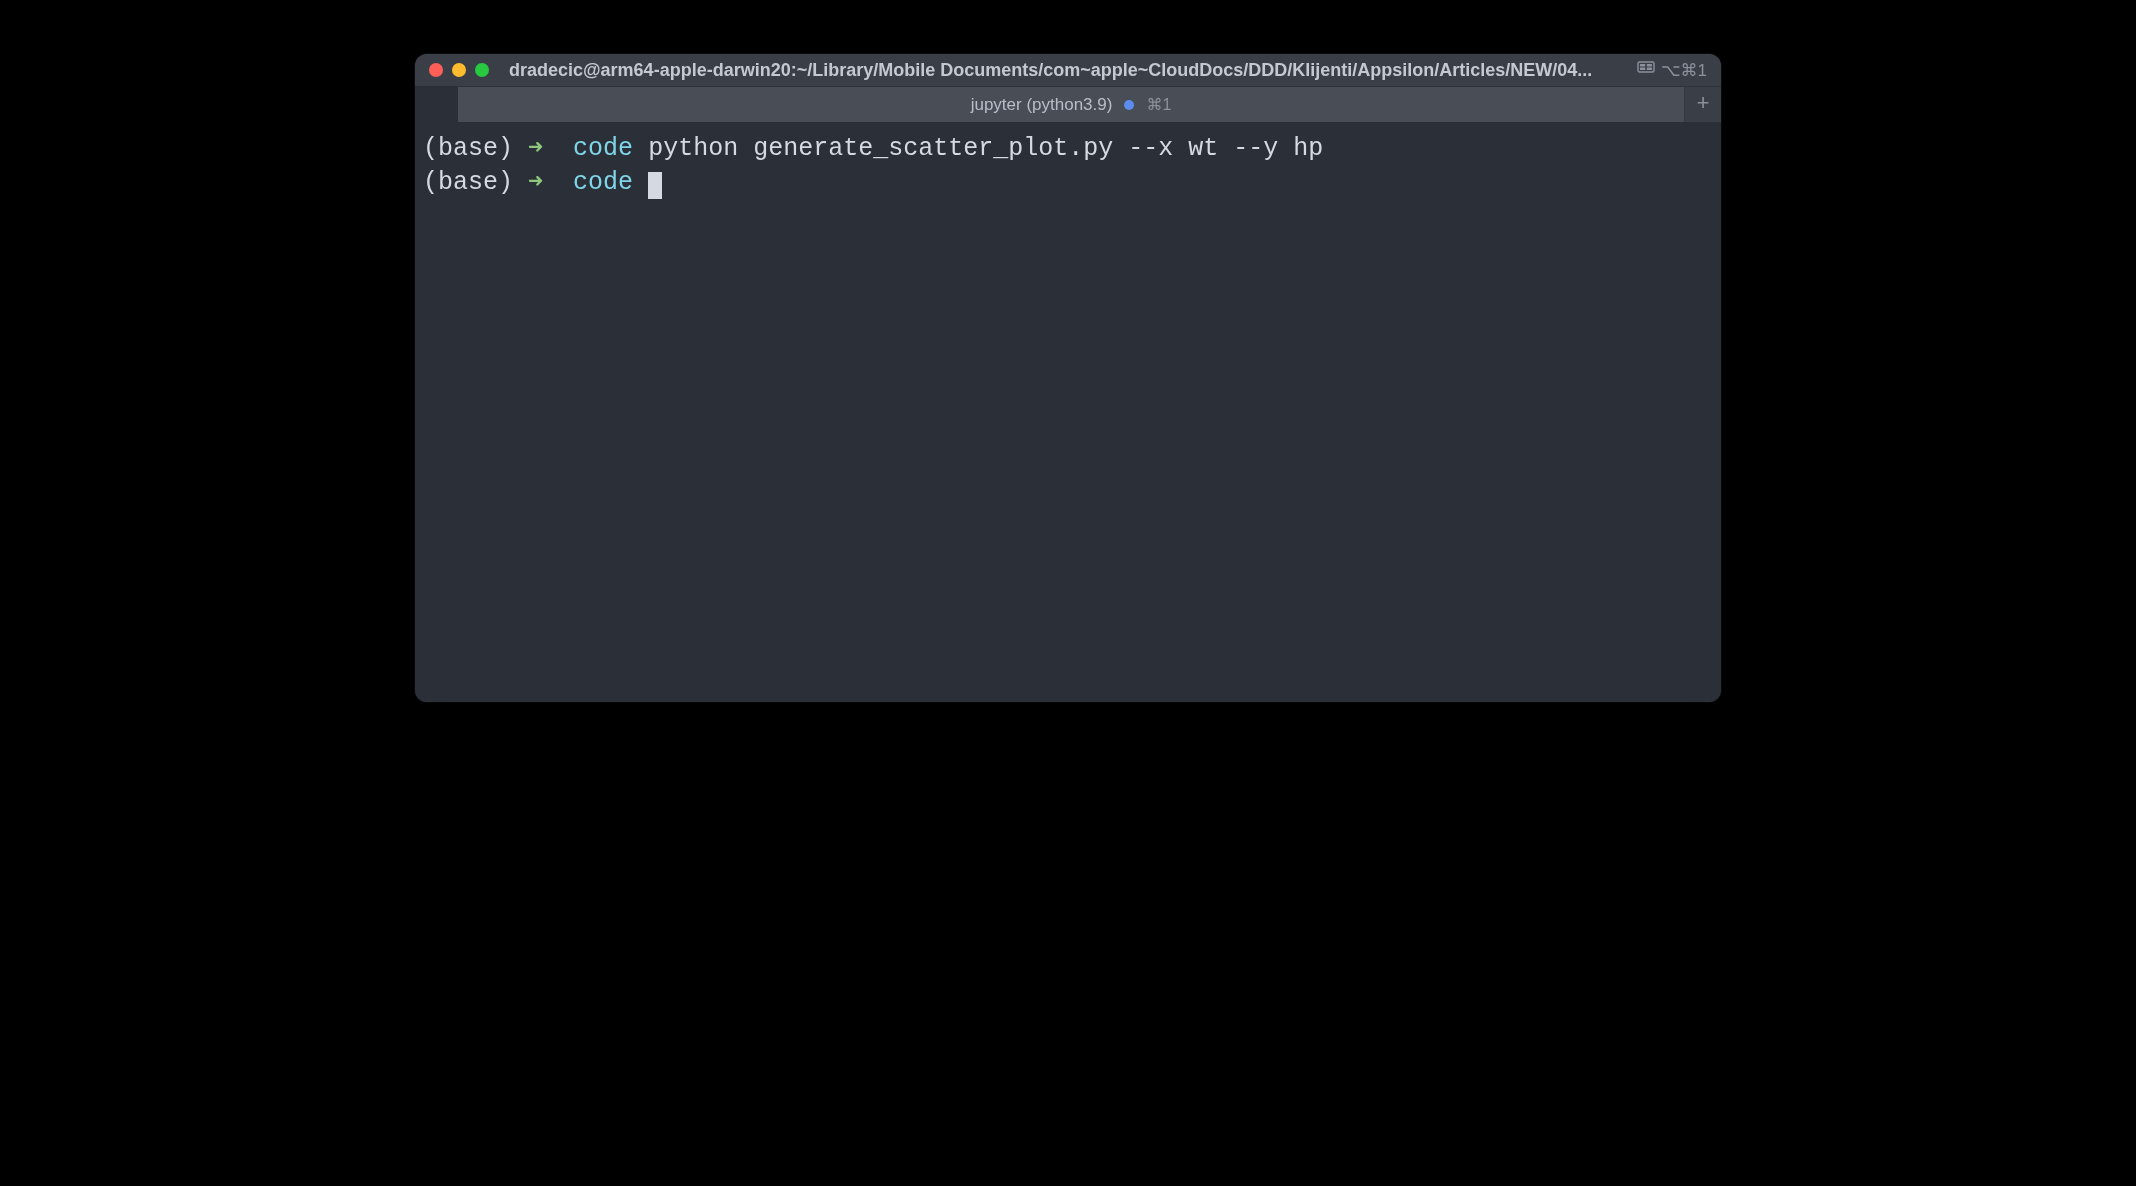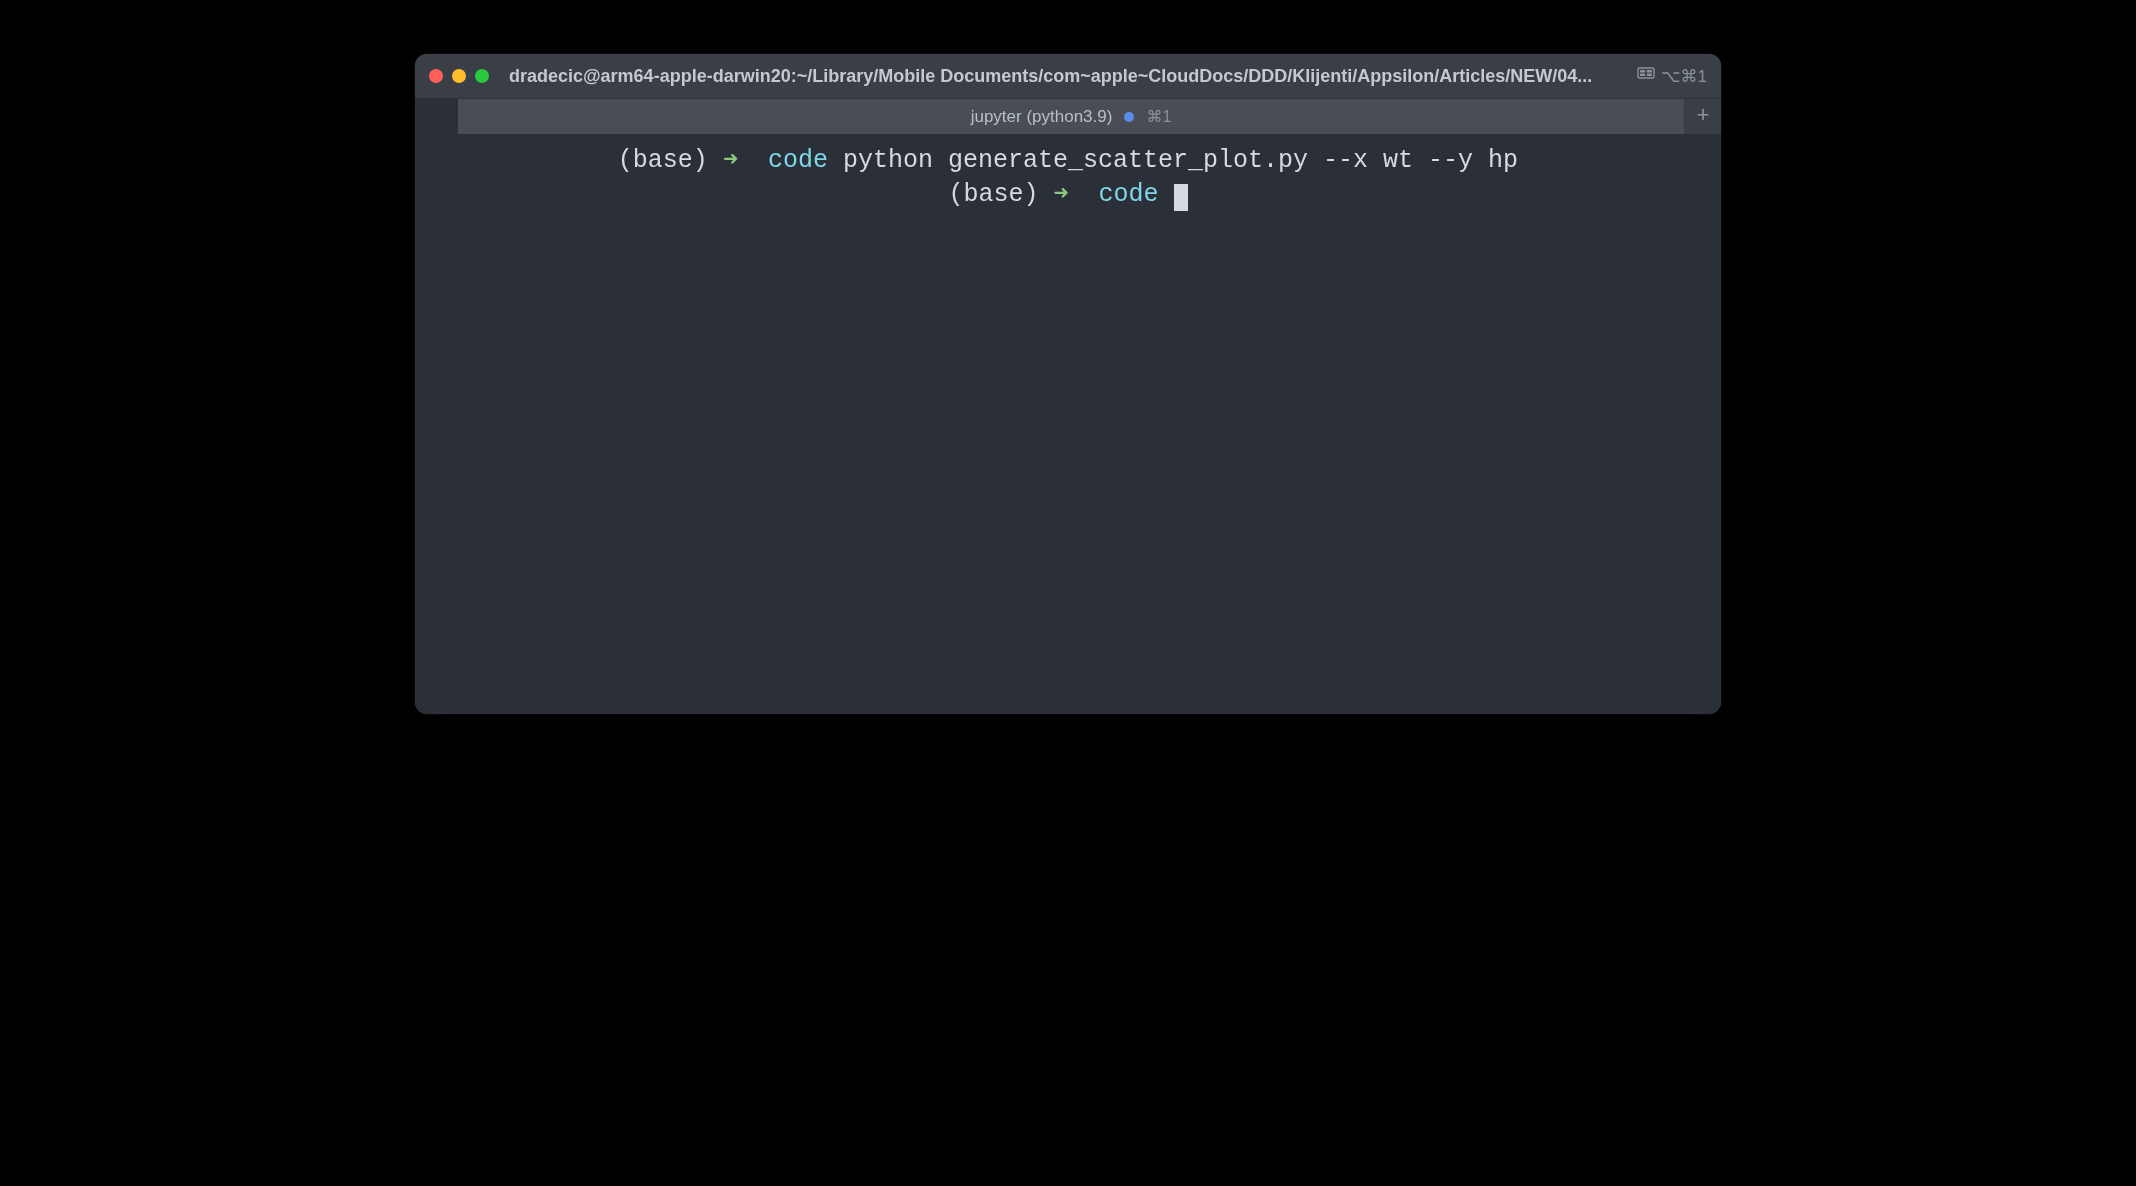"dradecic@arm64-apple-darwin20:~/Library/" .titlebar { height: 44px -> 32px }
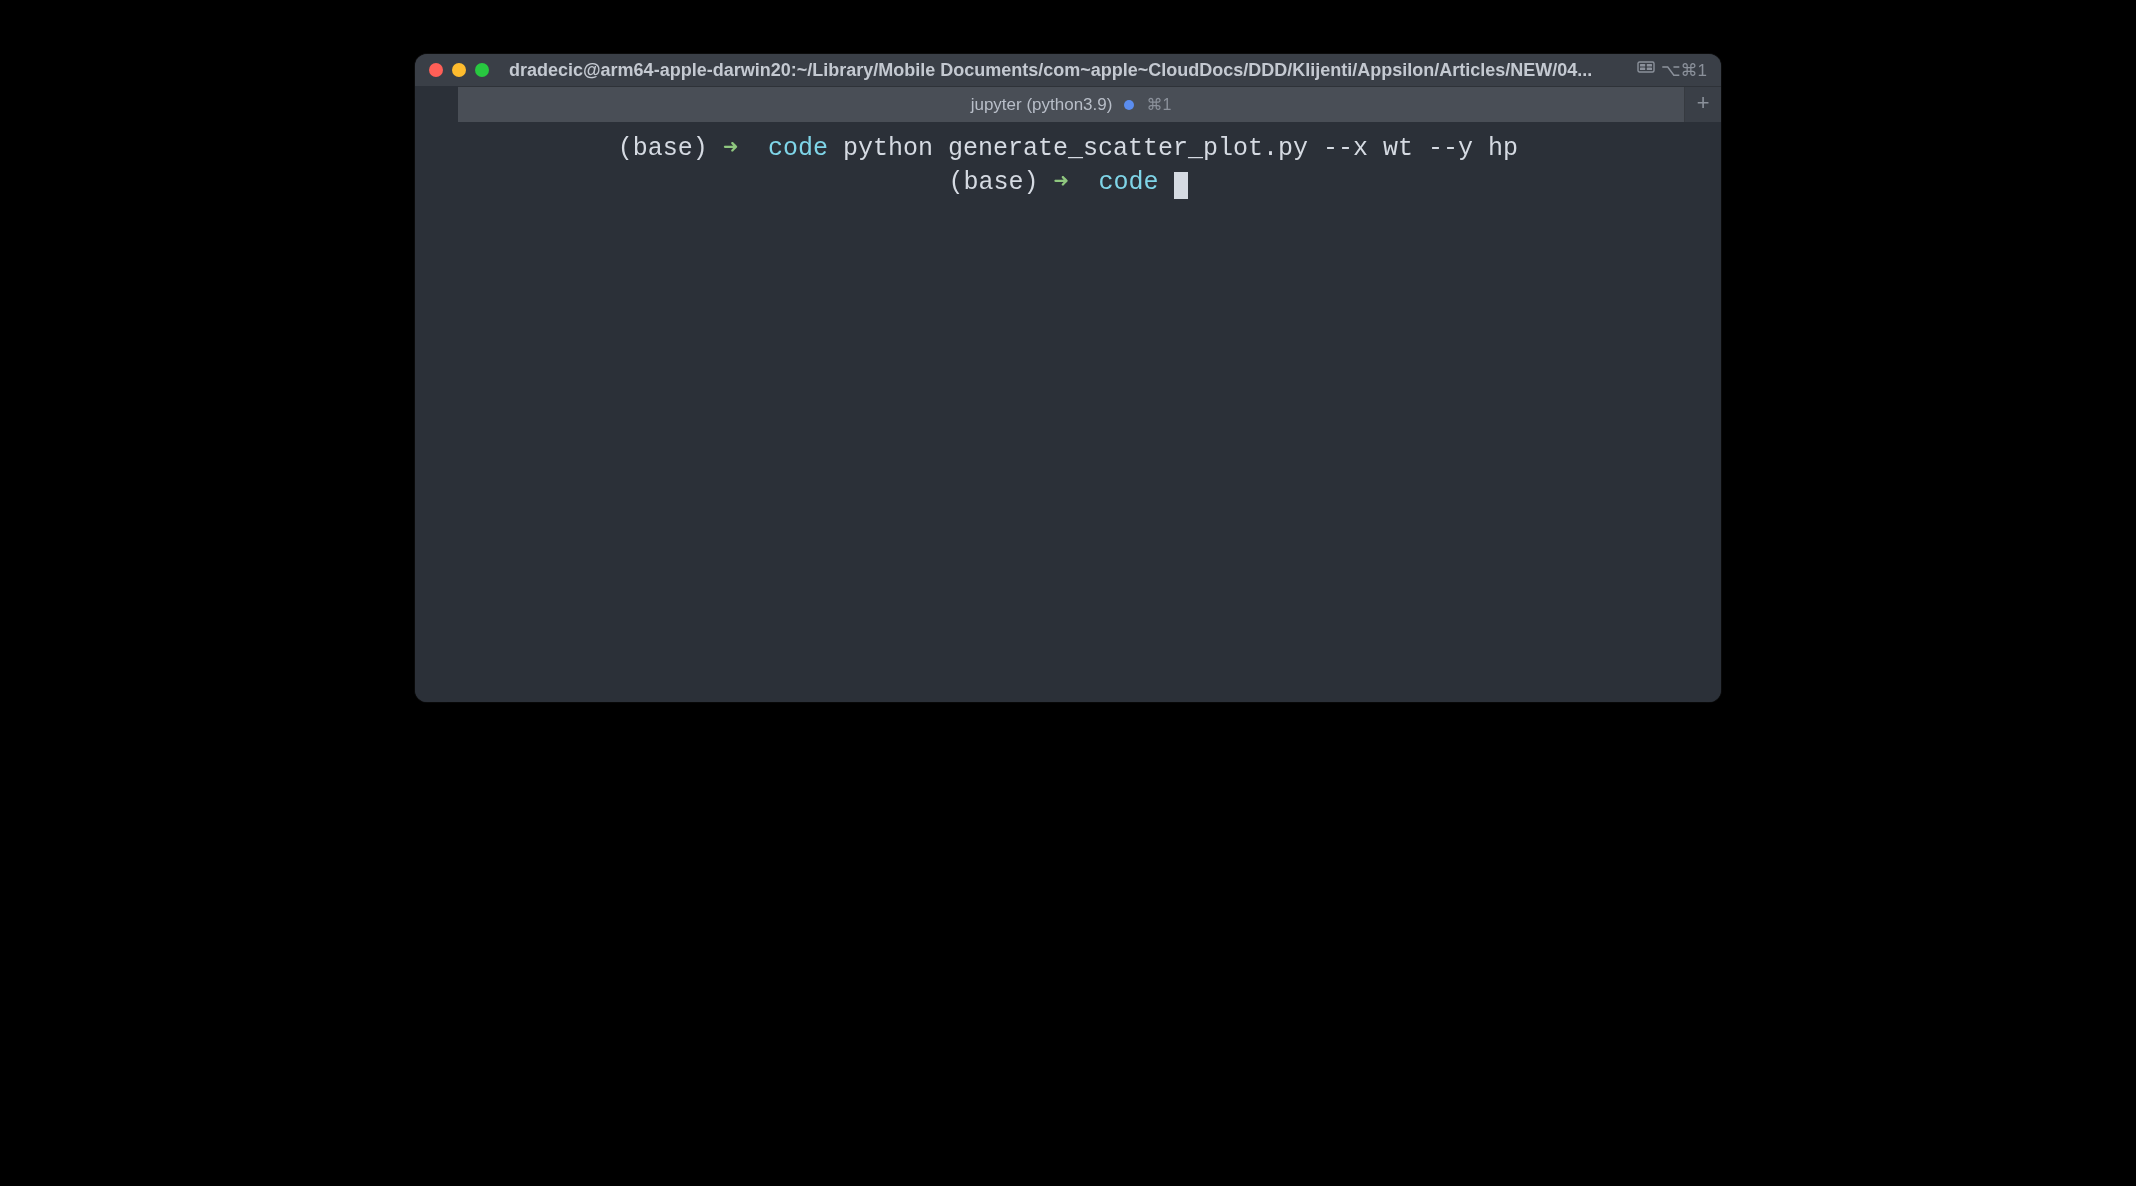"(base) ➜ code python" .term-line { text-align: center -> none }
